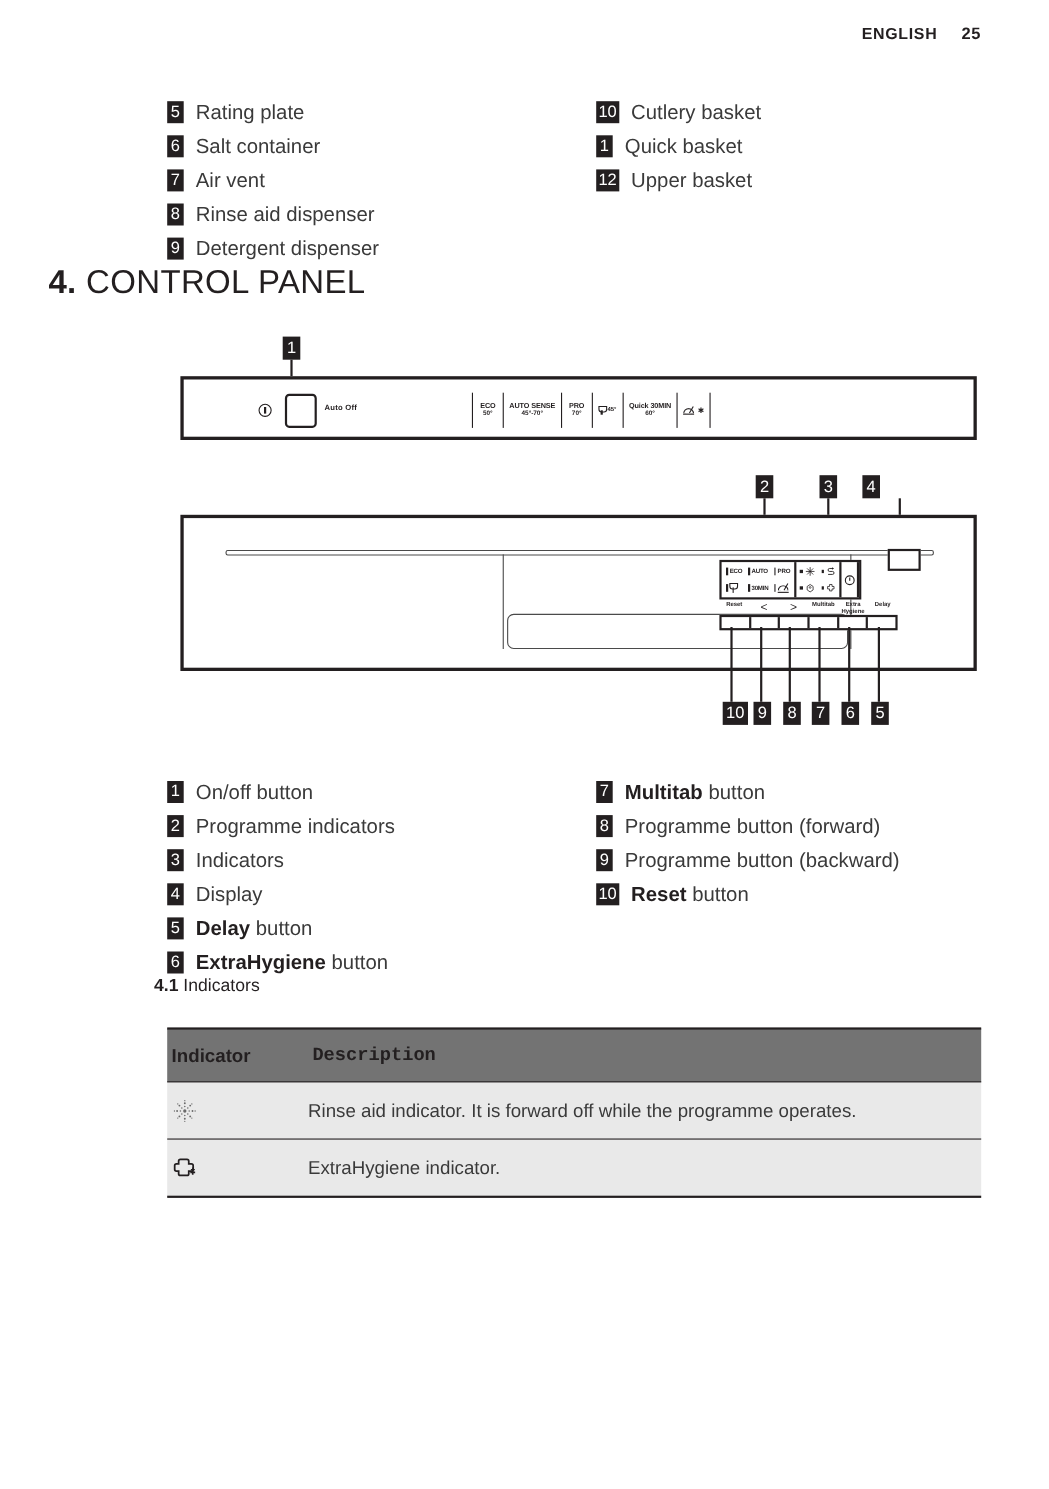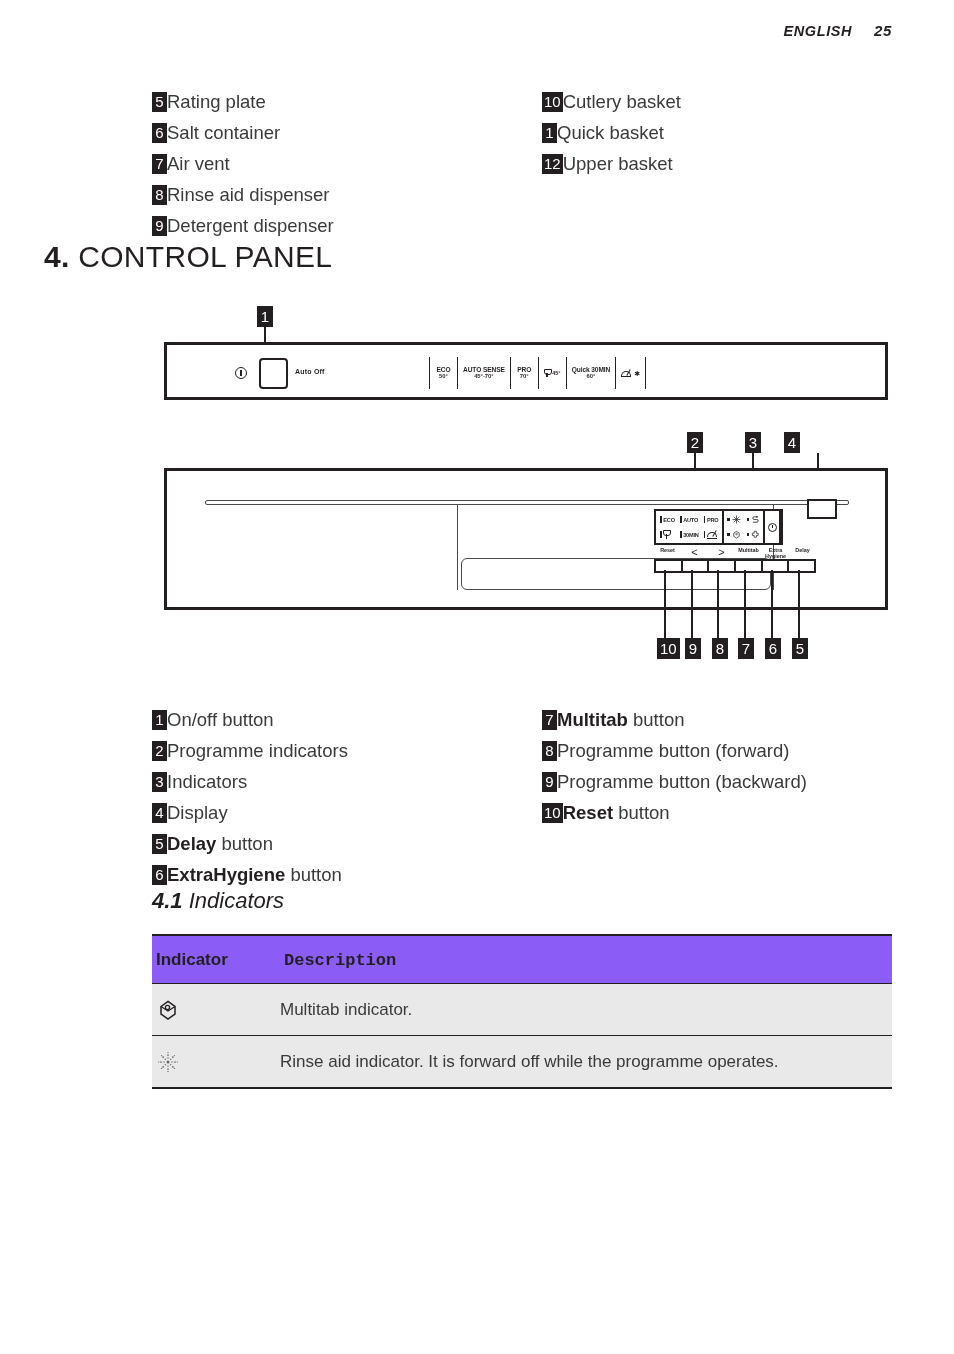"ENGLISH" .runhead { font-style: italic -> none }
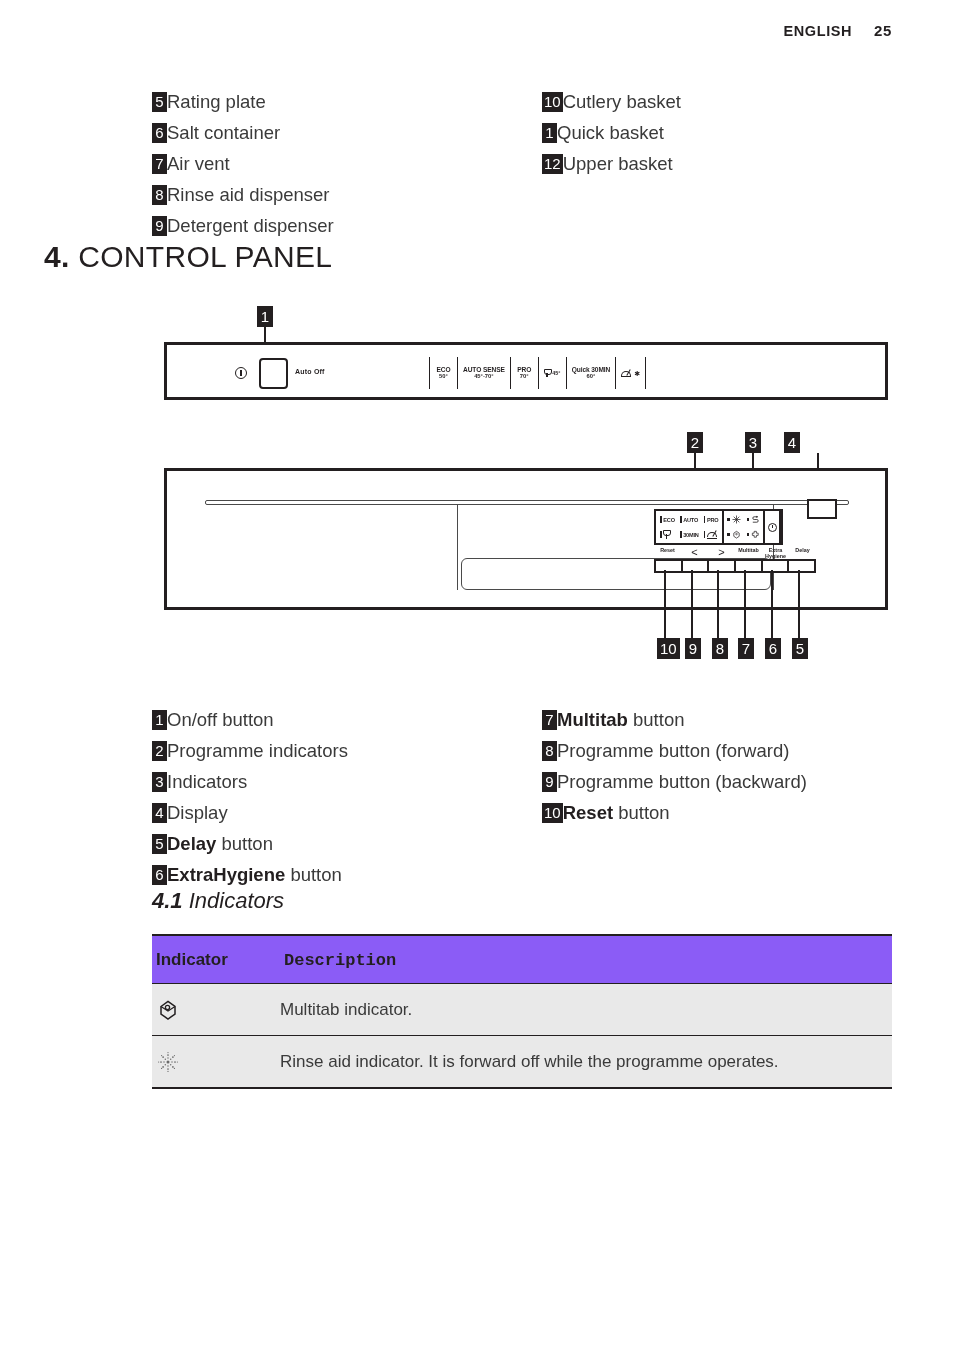"Rating plate" .leg-text { margin-left: none -> 11px }
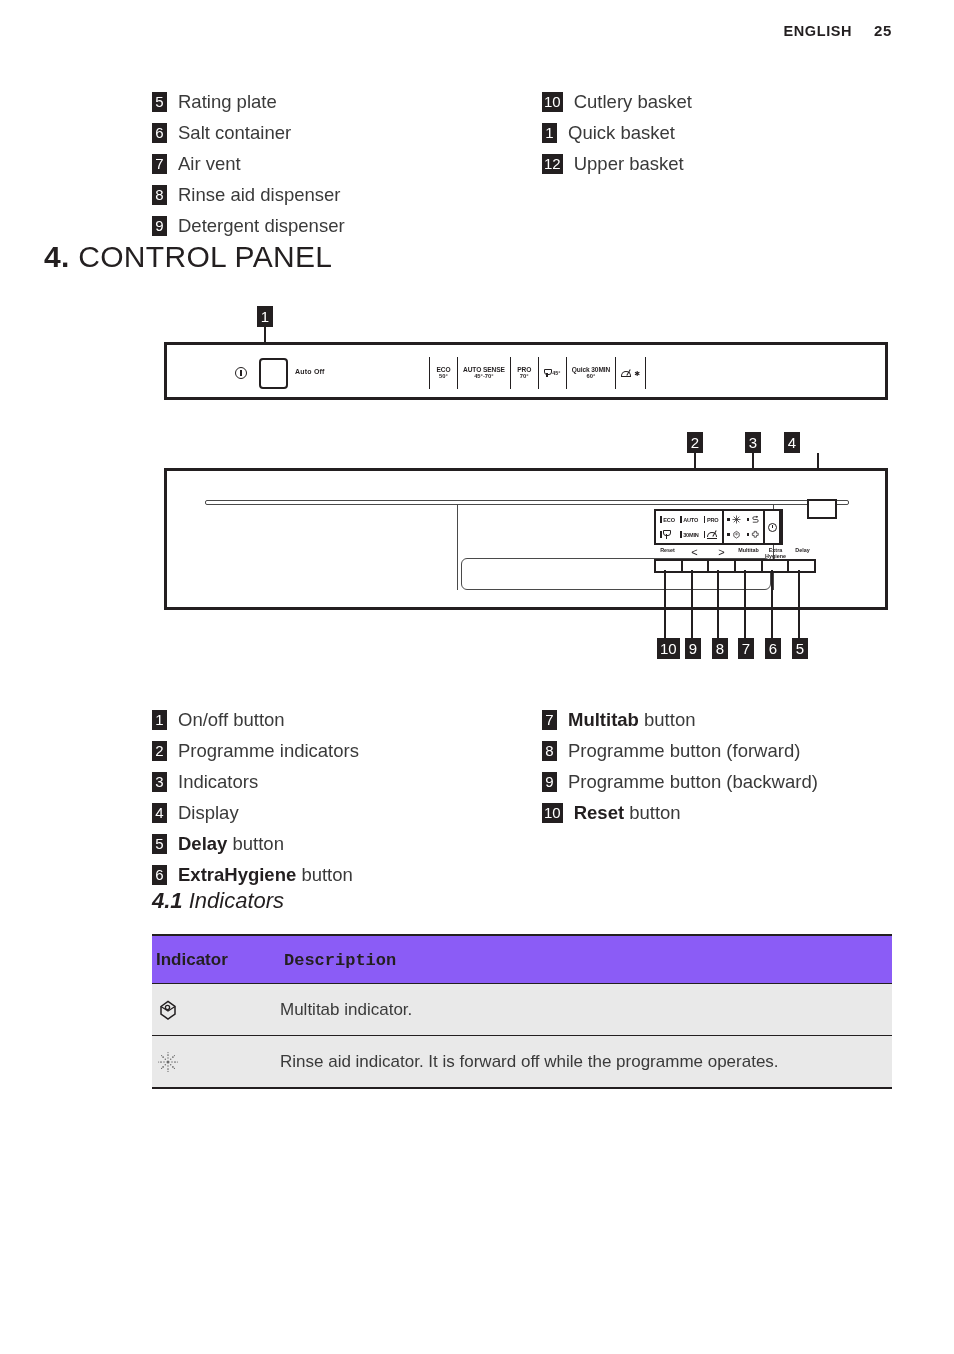"4.1 Indicators" .h2 { font-size: 22px -> 16px; font-style: italic -> none; left: 152px -> 140px }
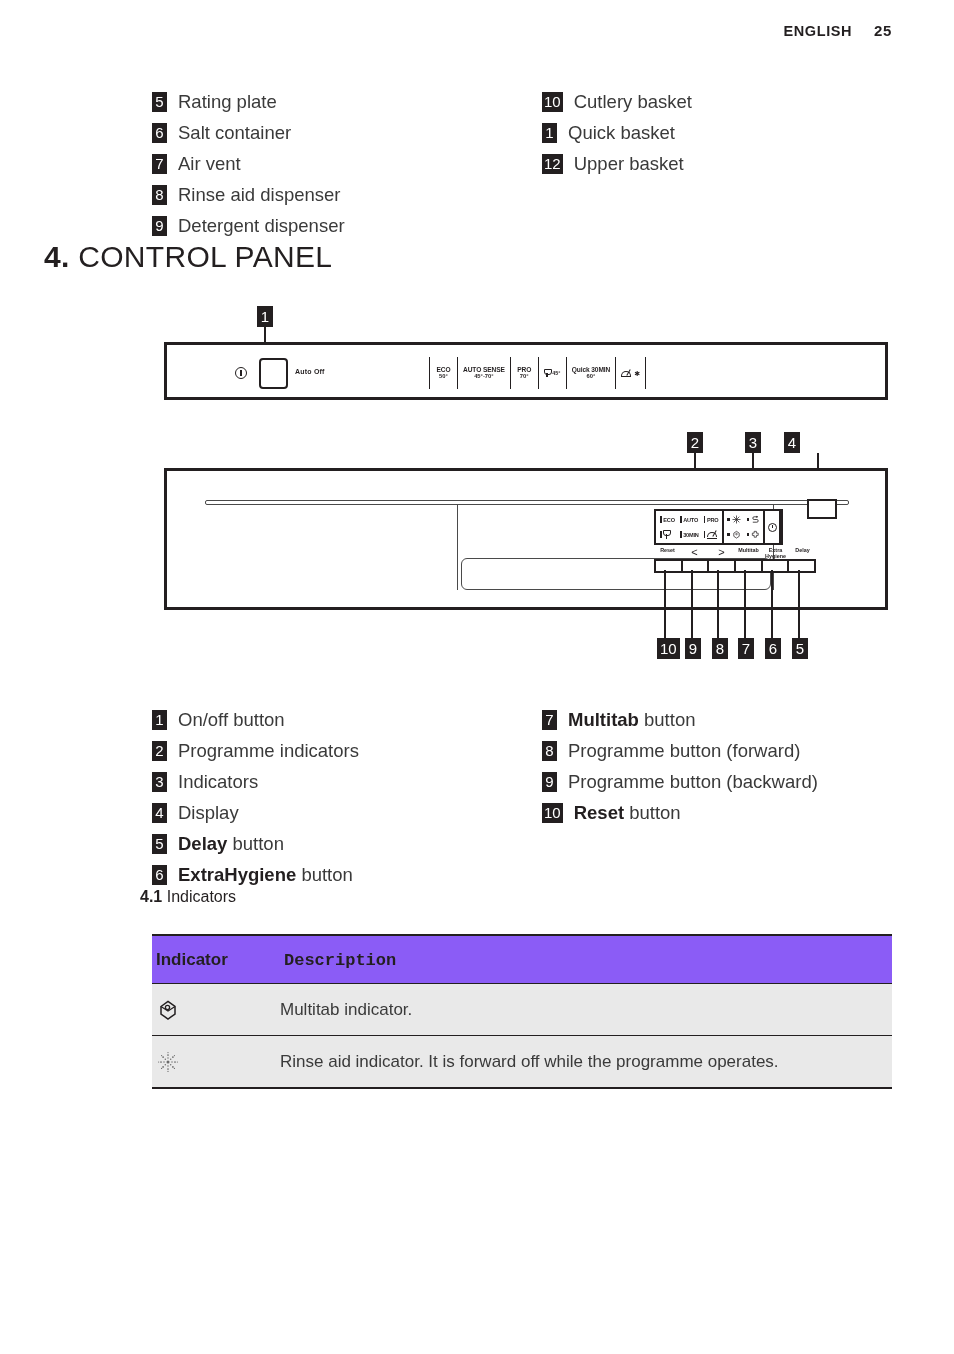"Indicator" .tbl thead th { background: #8b5cf6 -> #737373 }
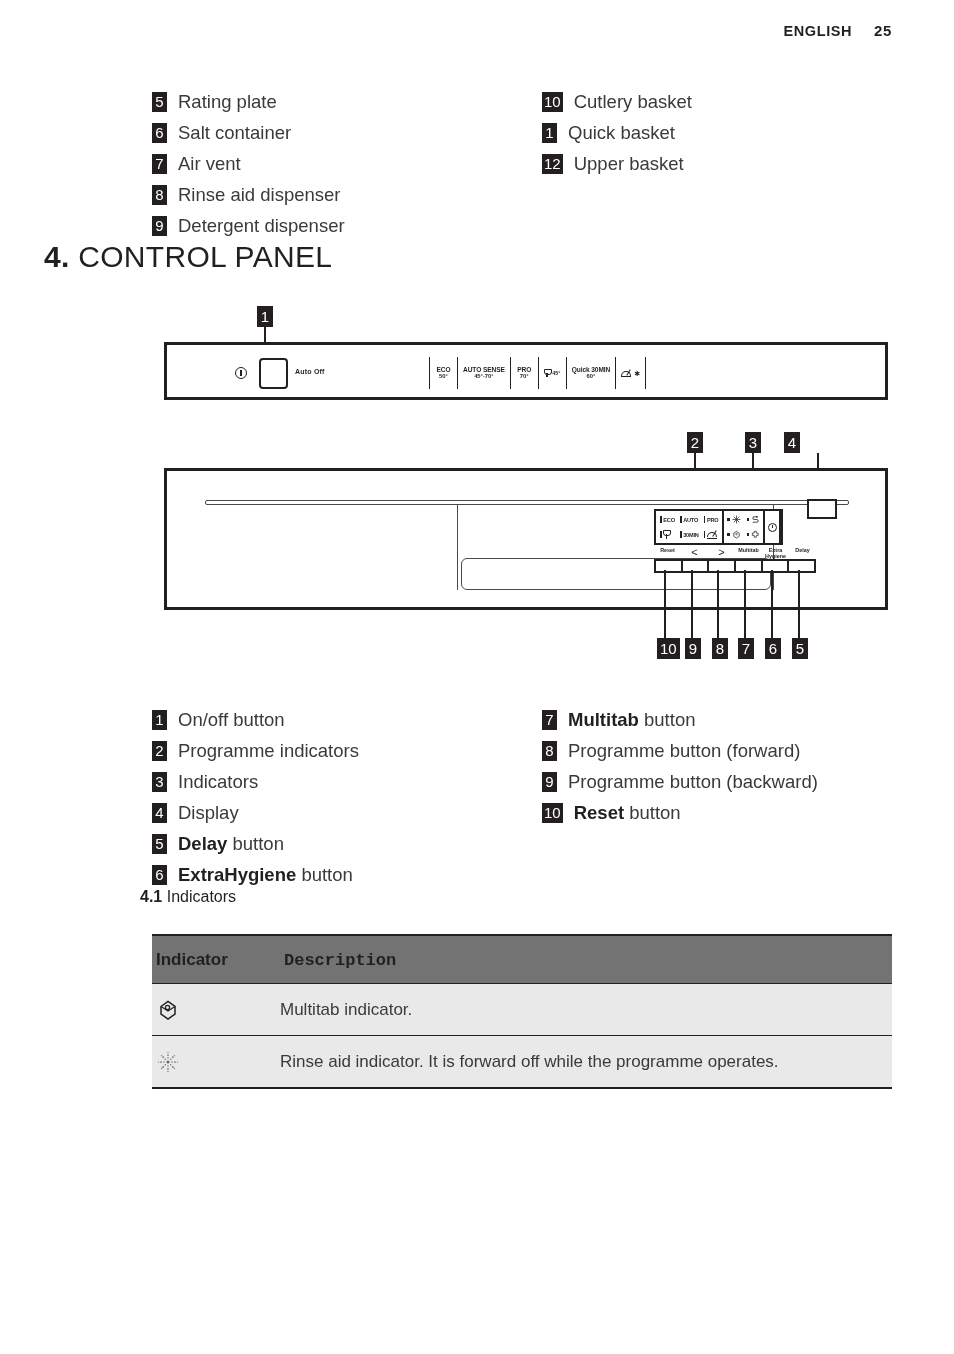"Multitab indicator." tr { html: <tr> <td> <svg> <path></path> <path></path> <circle></circle> </svg> </td> <td>Multitab indicator.</td> </tr> -> none }
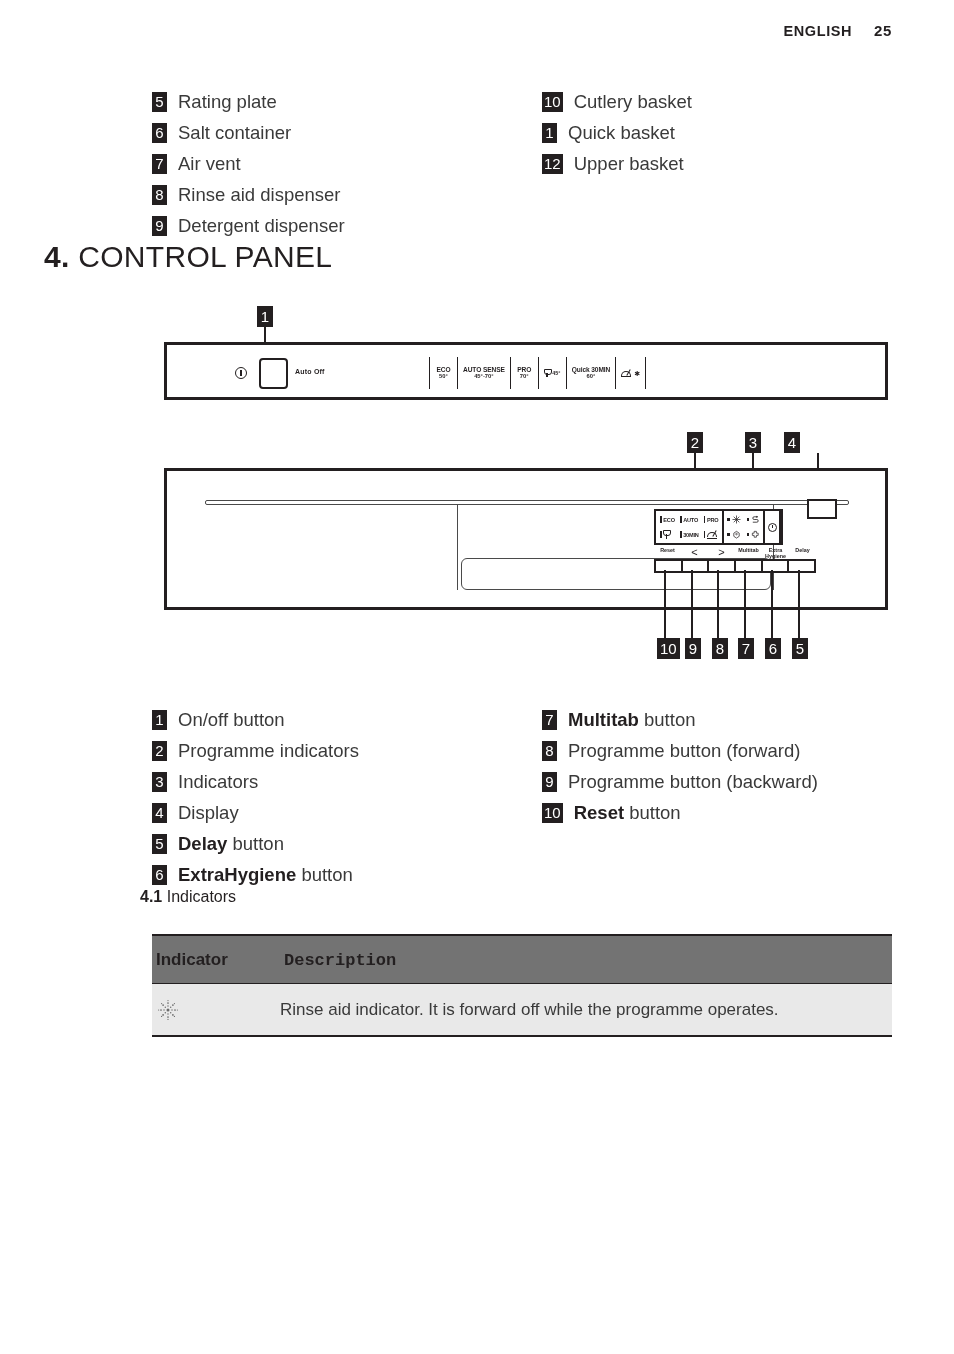"ExtraHygiene indicator." tr { html: none -> <tr> <td> <svg> <path></path> <path></path> <g> <line></line> <line></line> </g> </svg> </td> <td>ExtraHygiene indicator.</td> </tr> }
